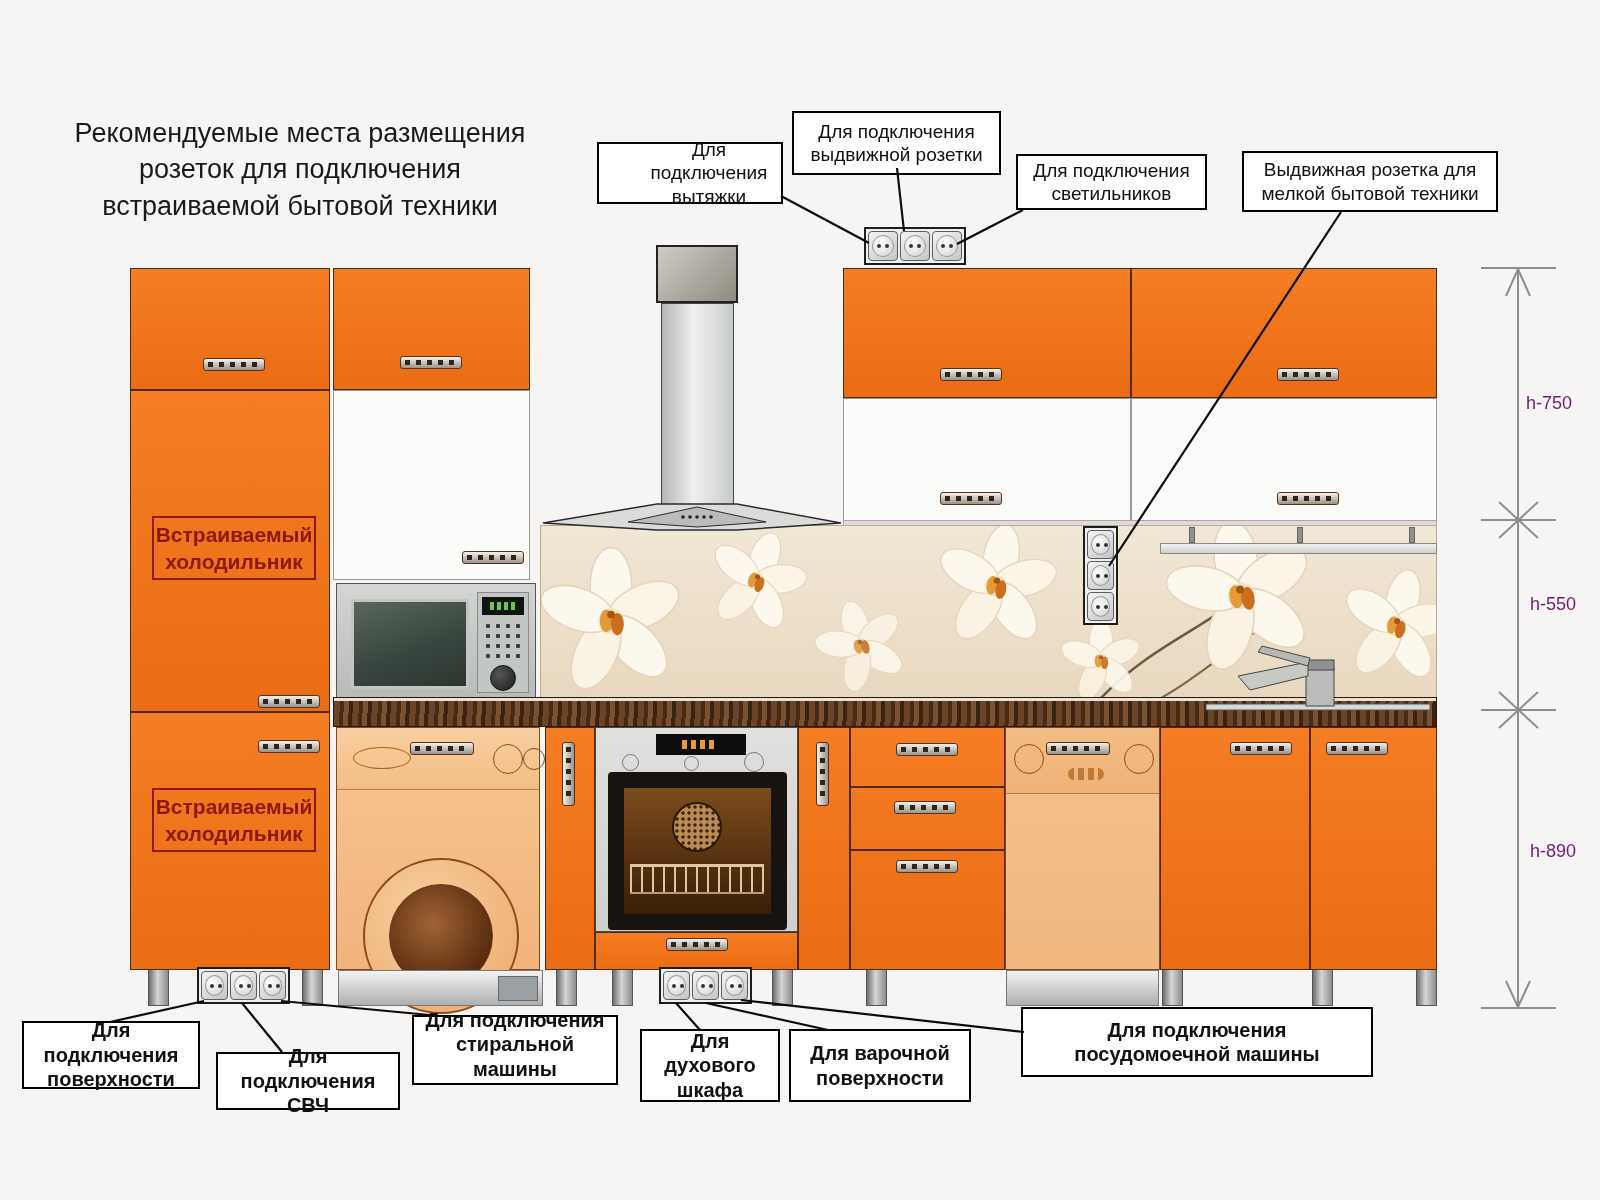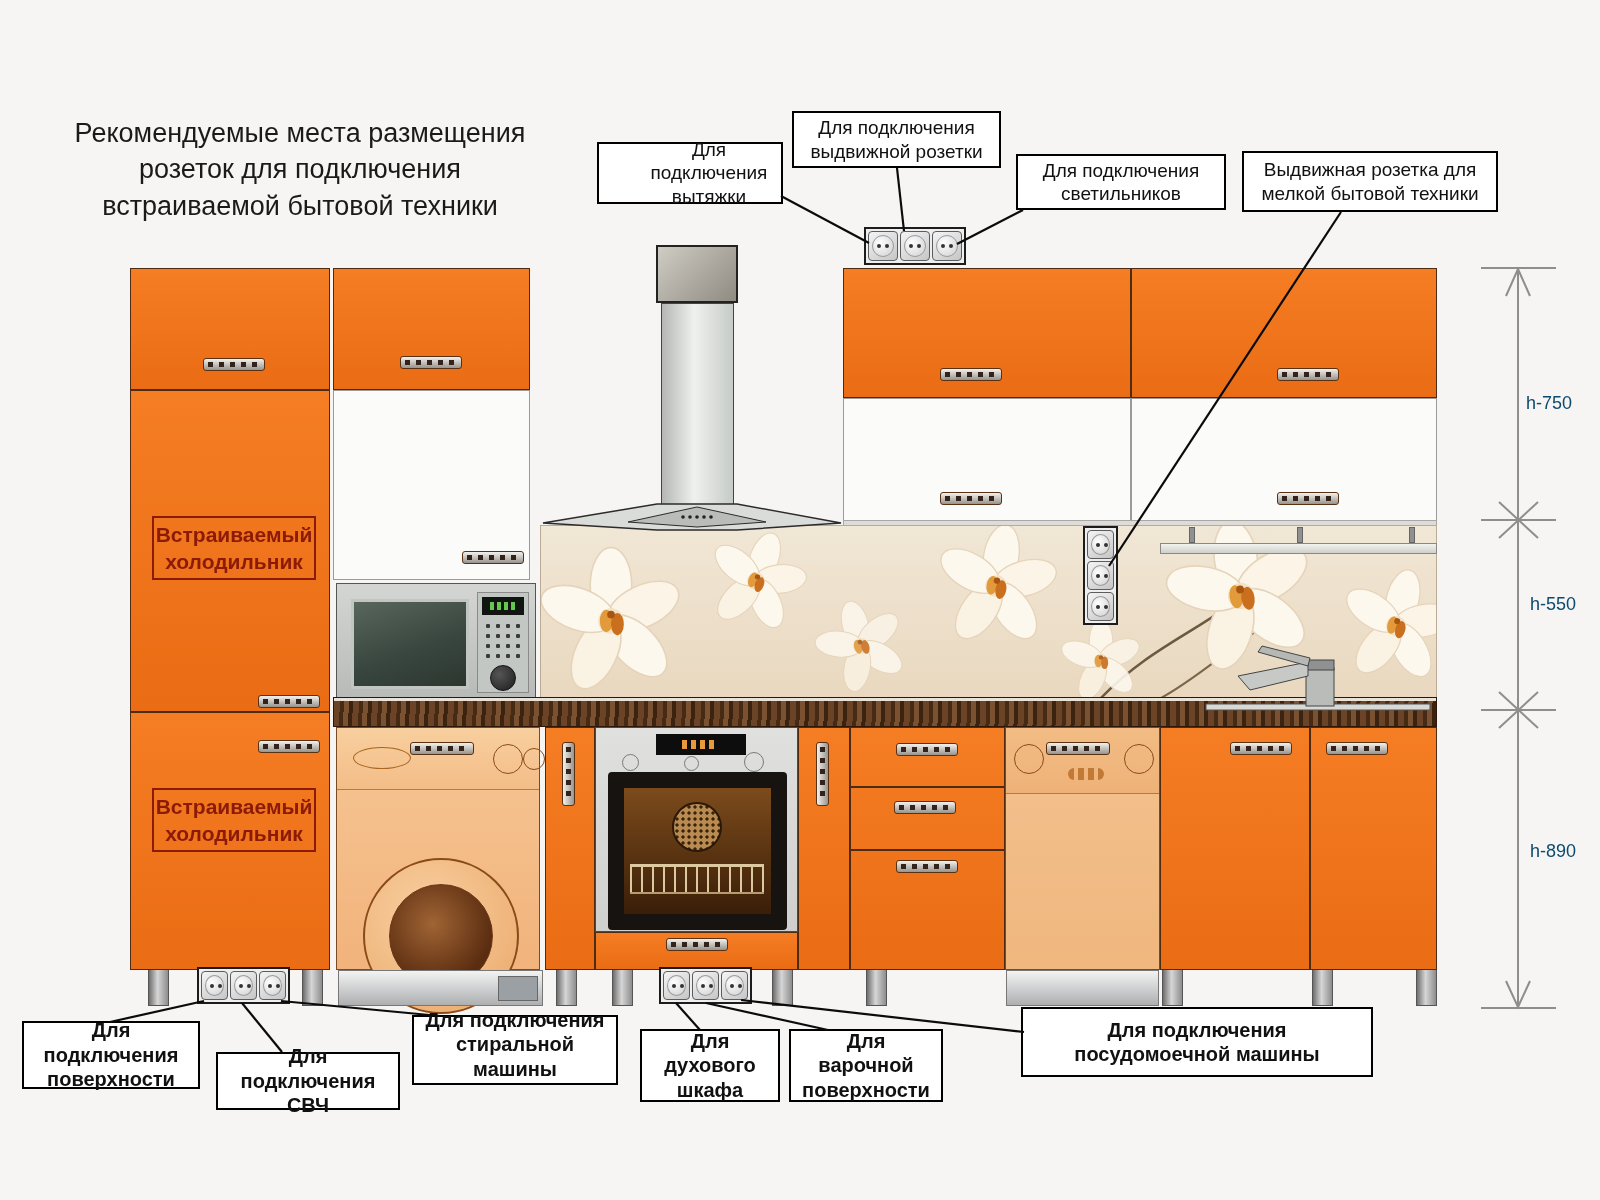"Для подключения выдвижной розетки" div.abs { height: 57px -> 64px }
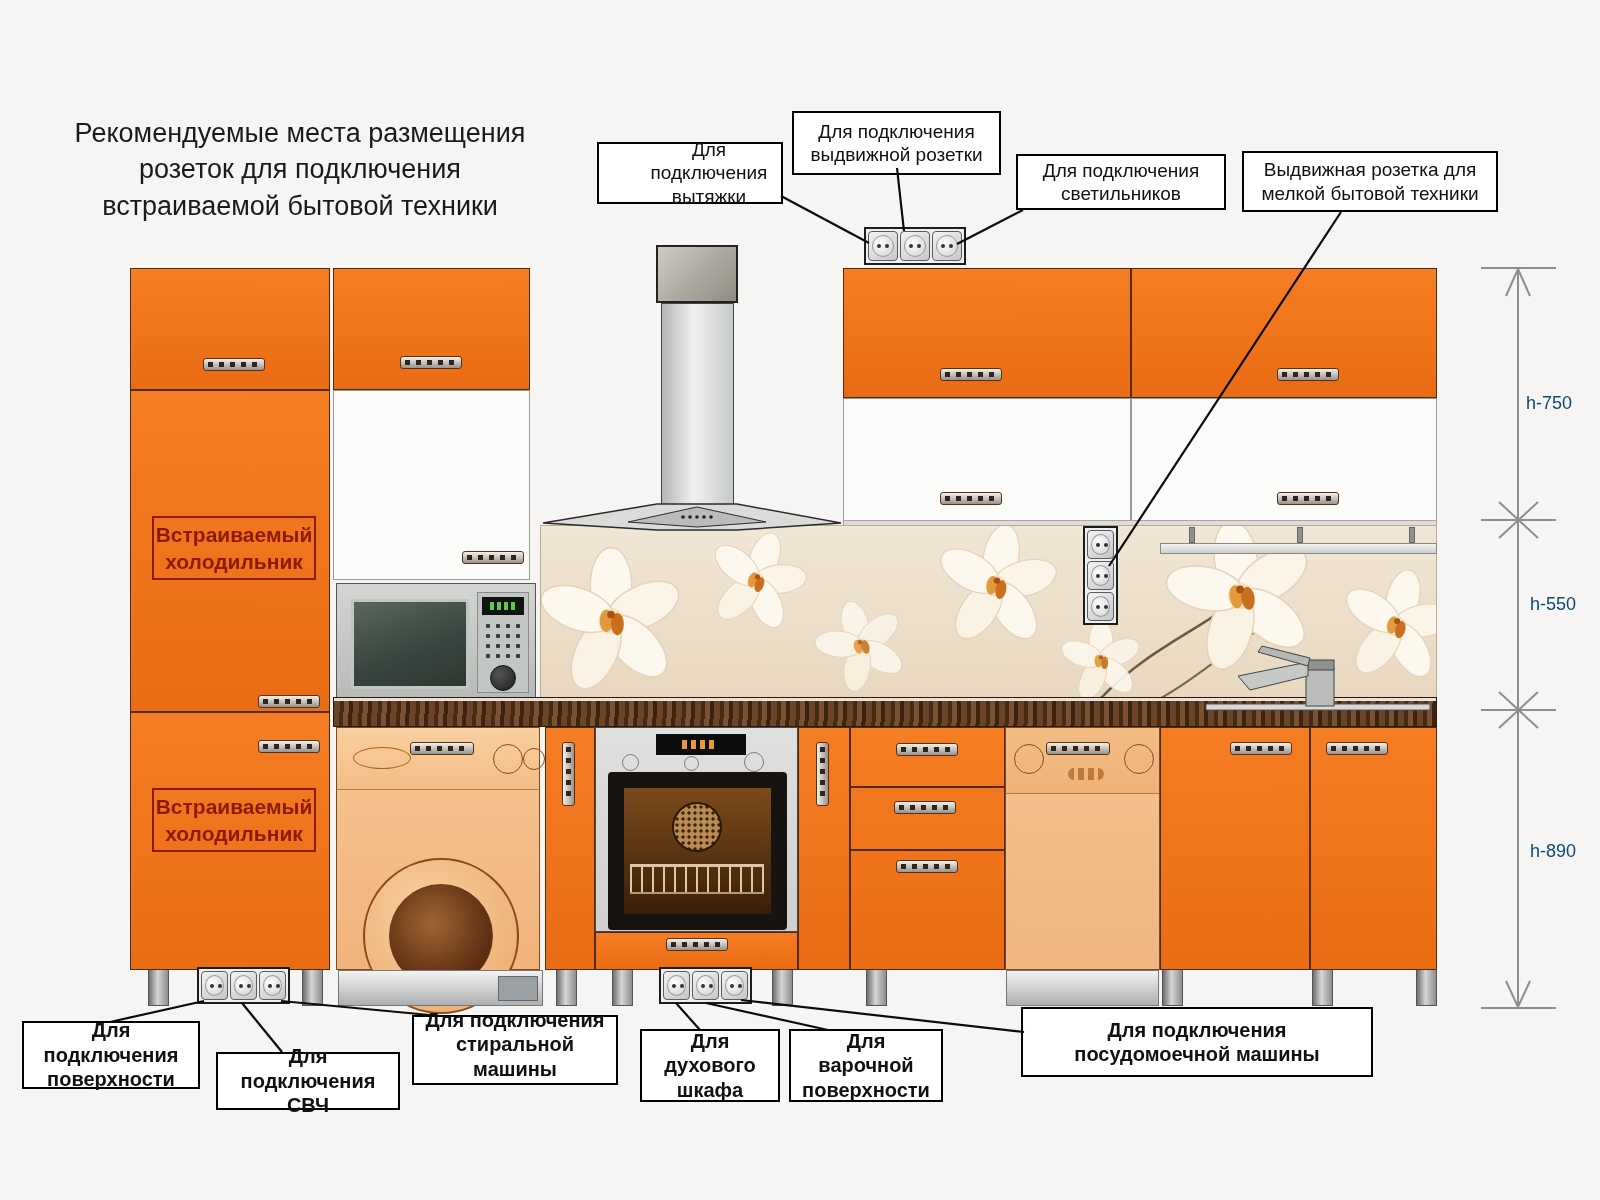"Для подключения светильников" div.abs { width: 210px -> 191px }
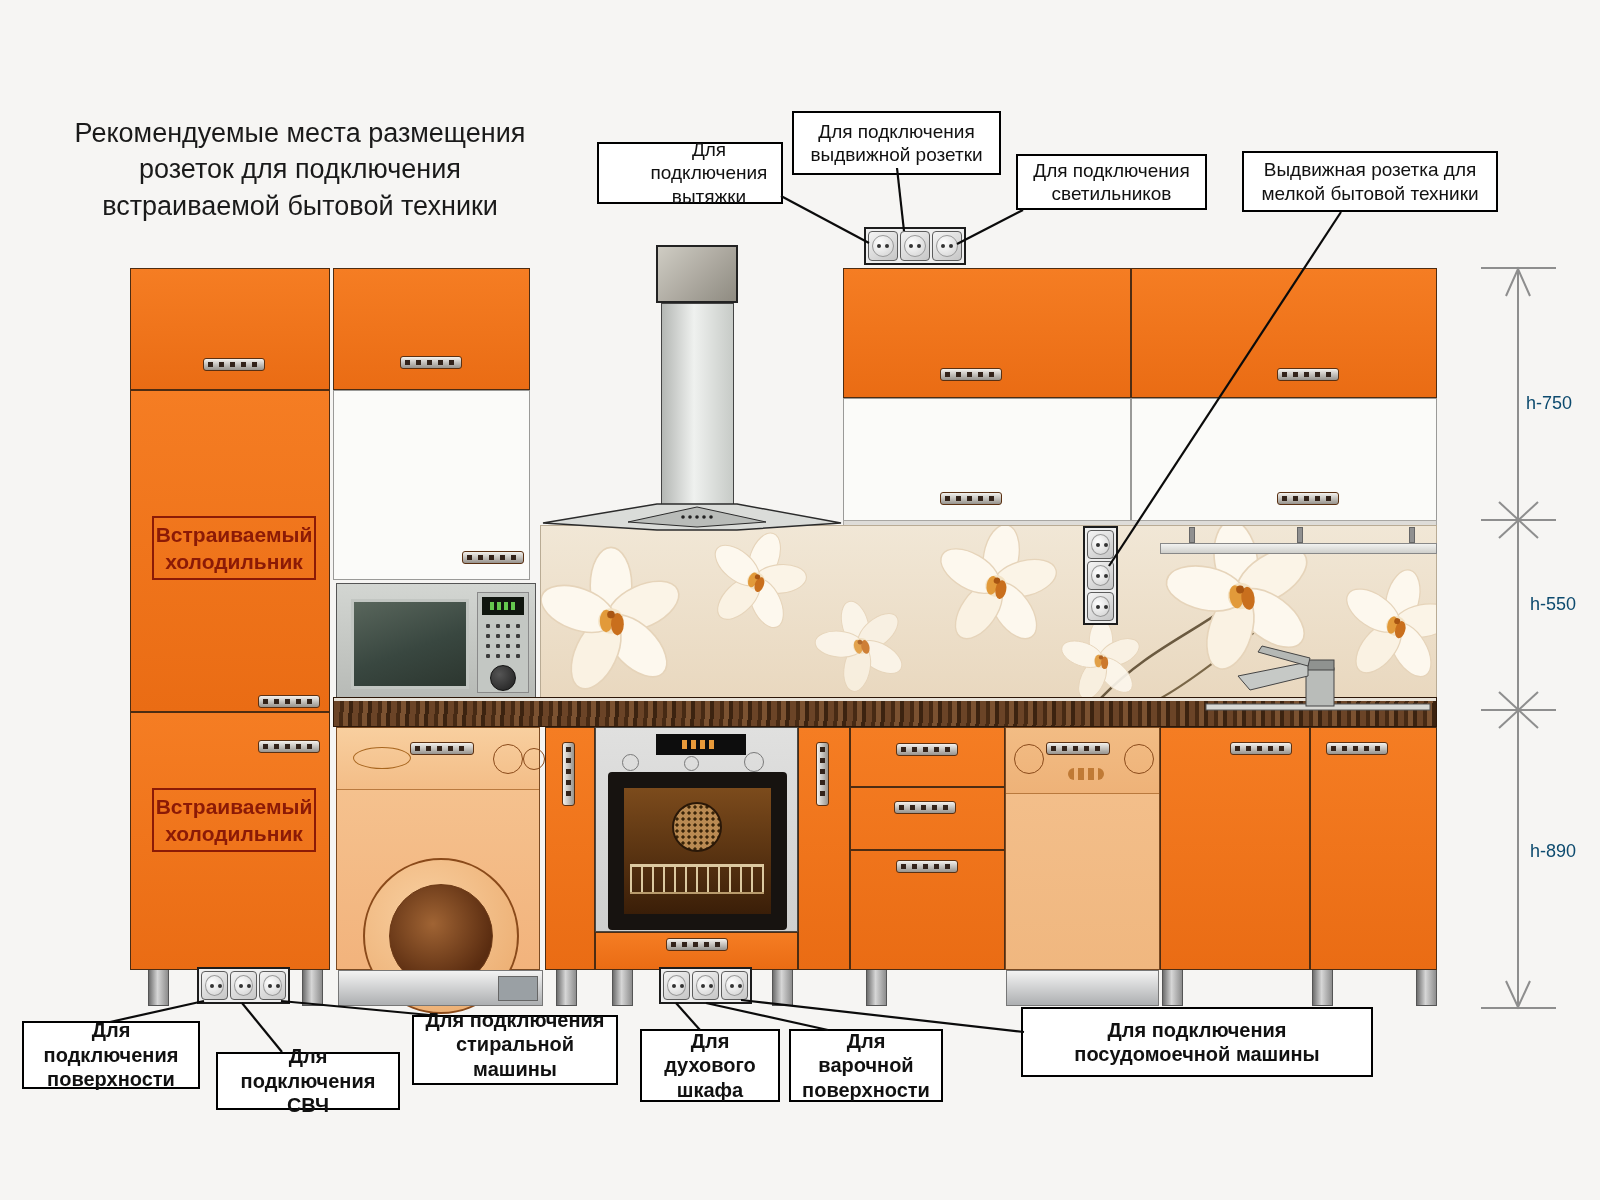"h-750" .dimlabel { color: #0c4a6e -> #701a75 }
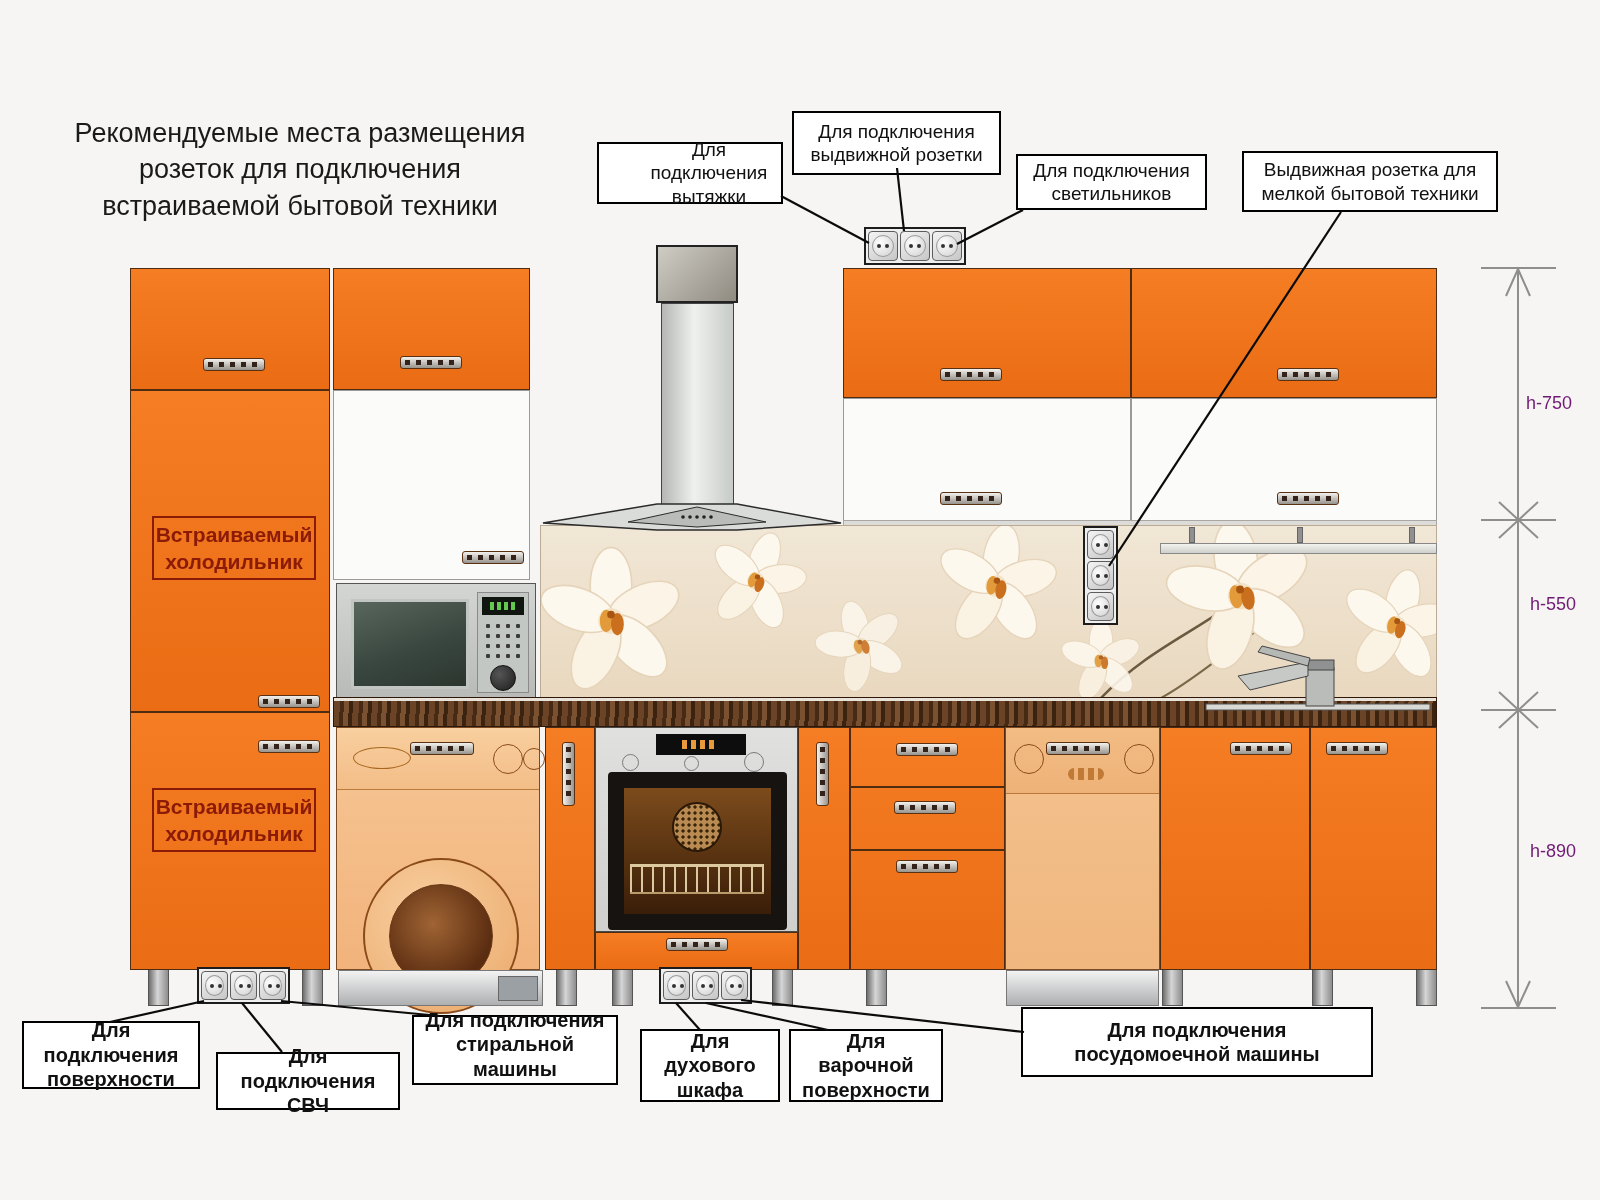"Для варочной поверхности" div.abs { width: 154px -> 182px }
